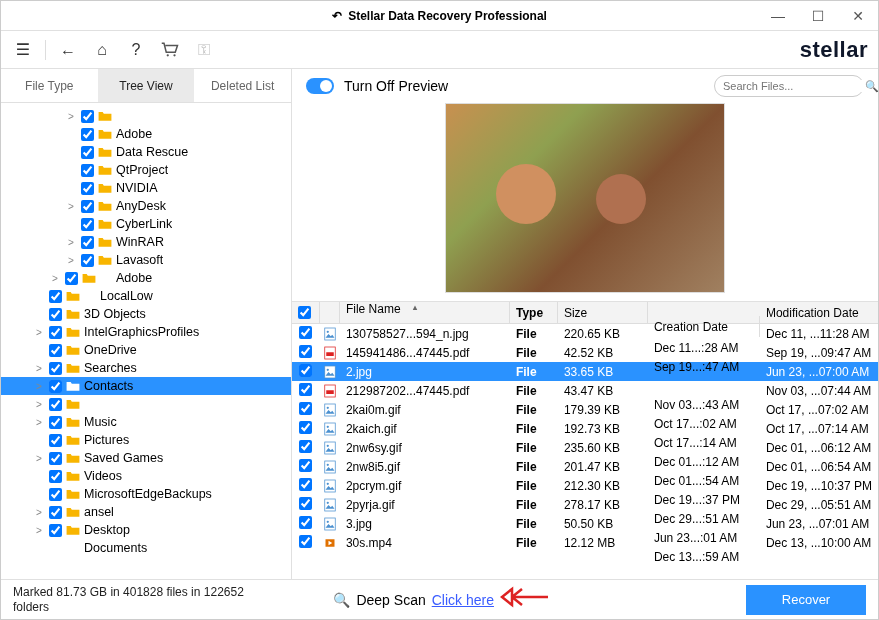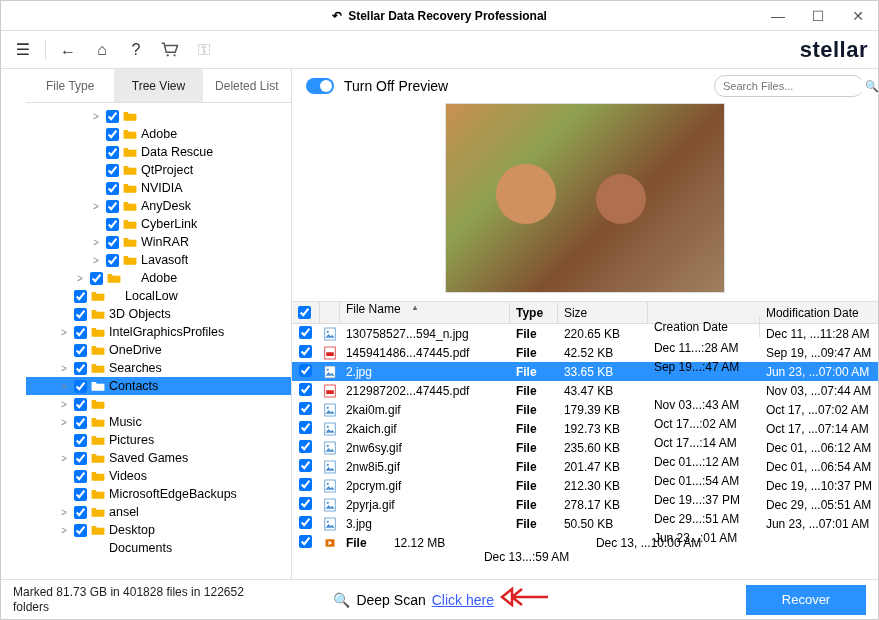"File Type" .left-pane { padding-left: 25px -> none }
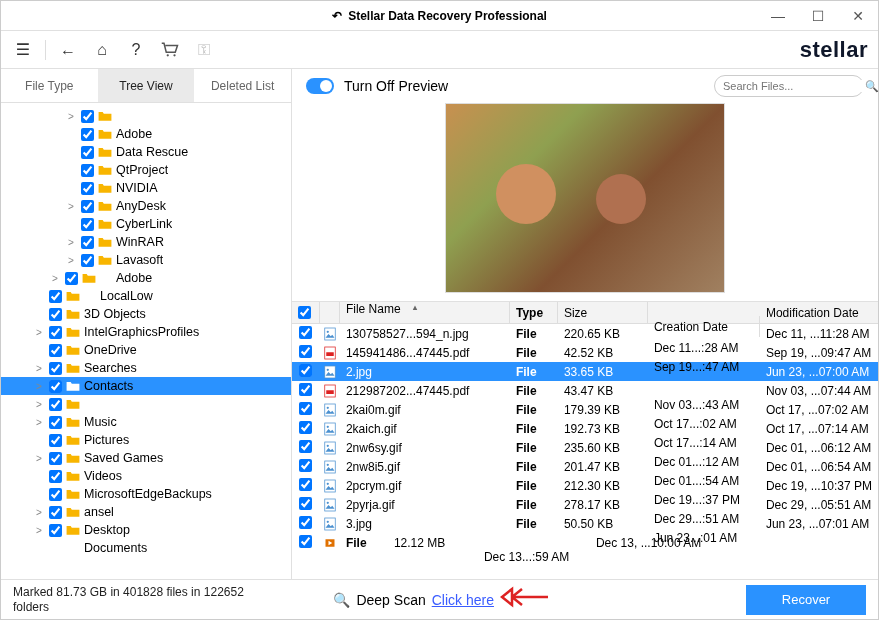"30s.mp4" div.col-name { html: none -> <div>30s.mp4</div> }
